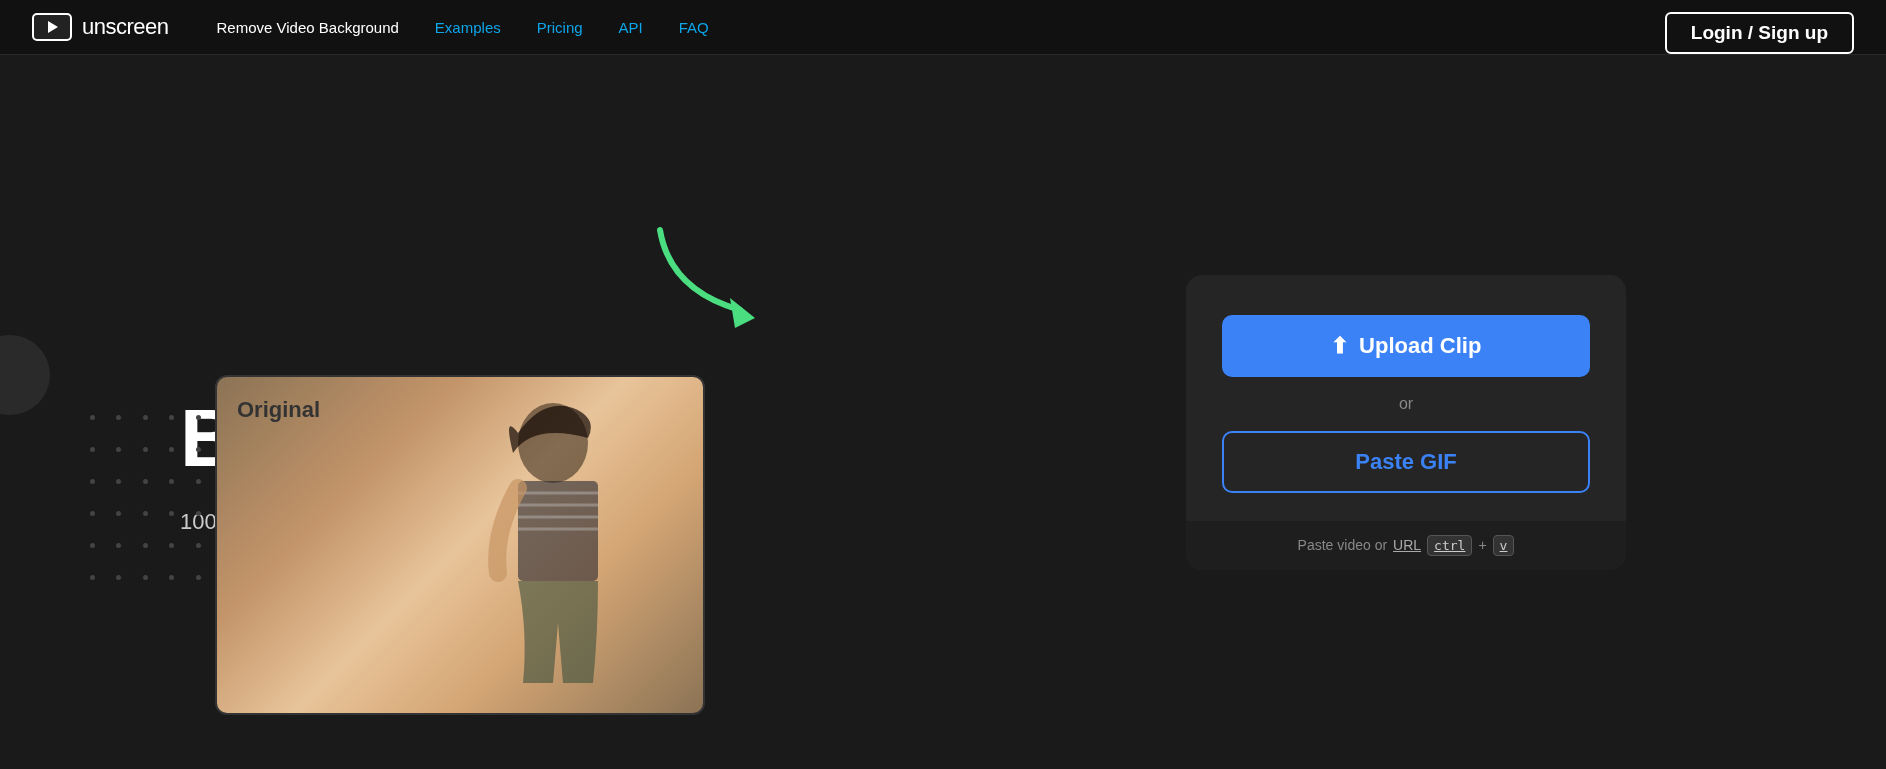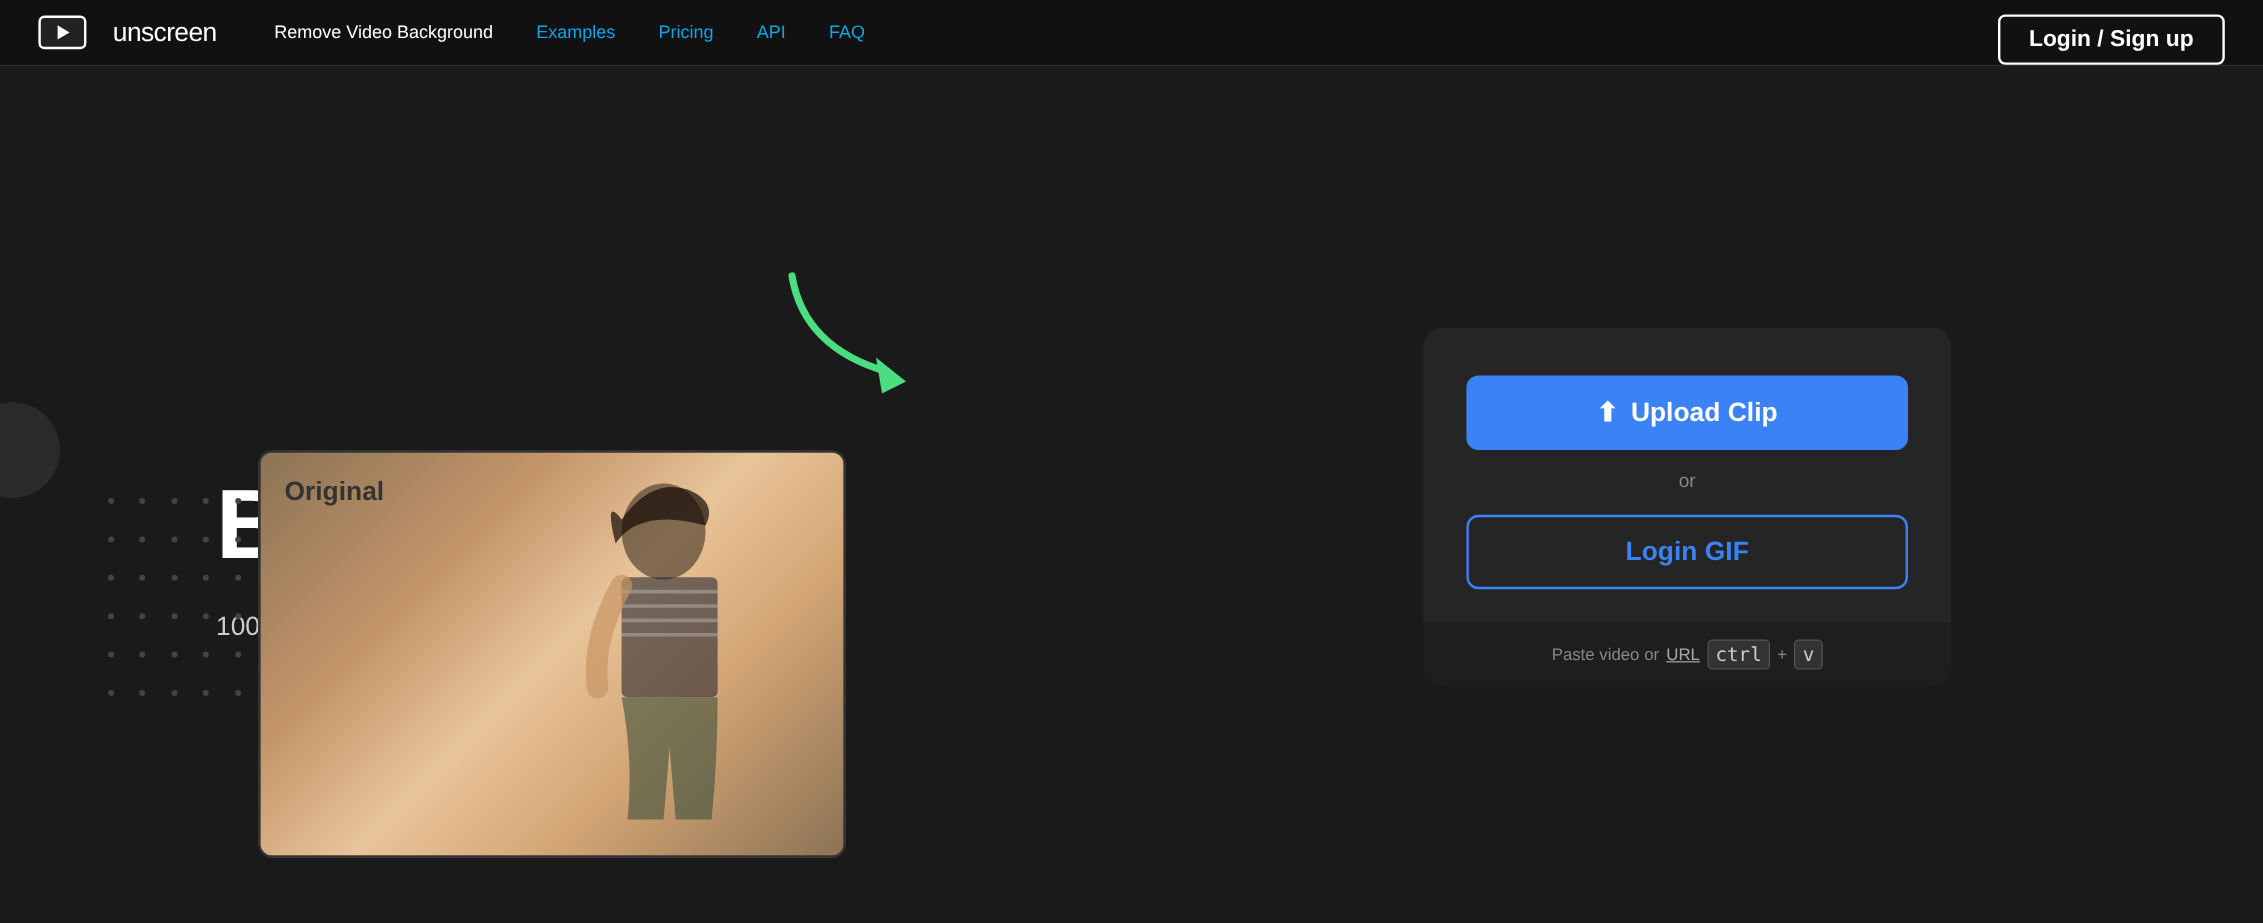"unscreen" .logo-area { gap: 22px -> 10px }
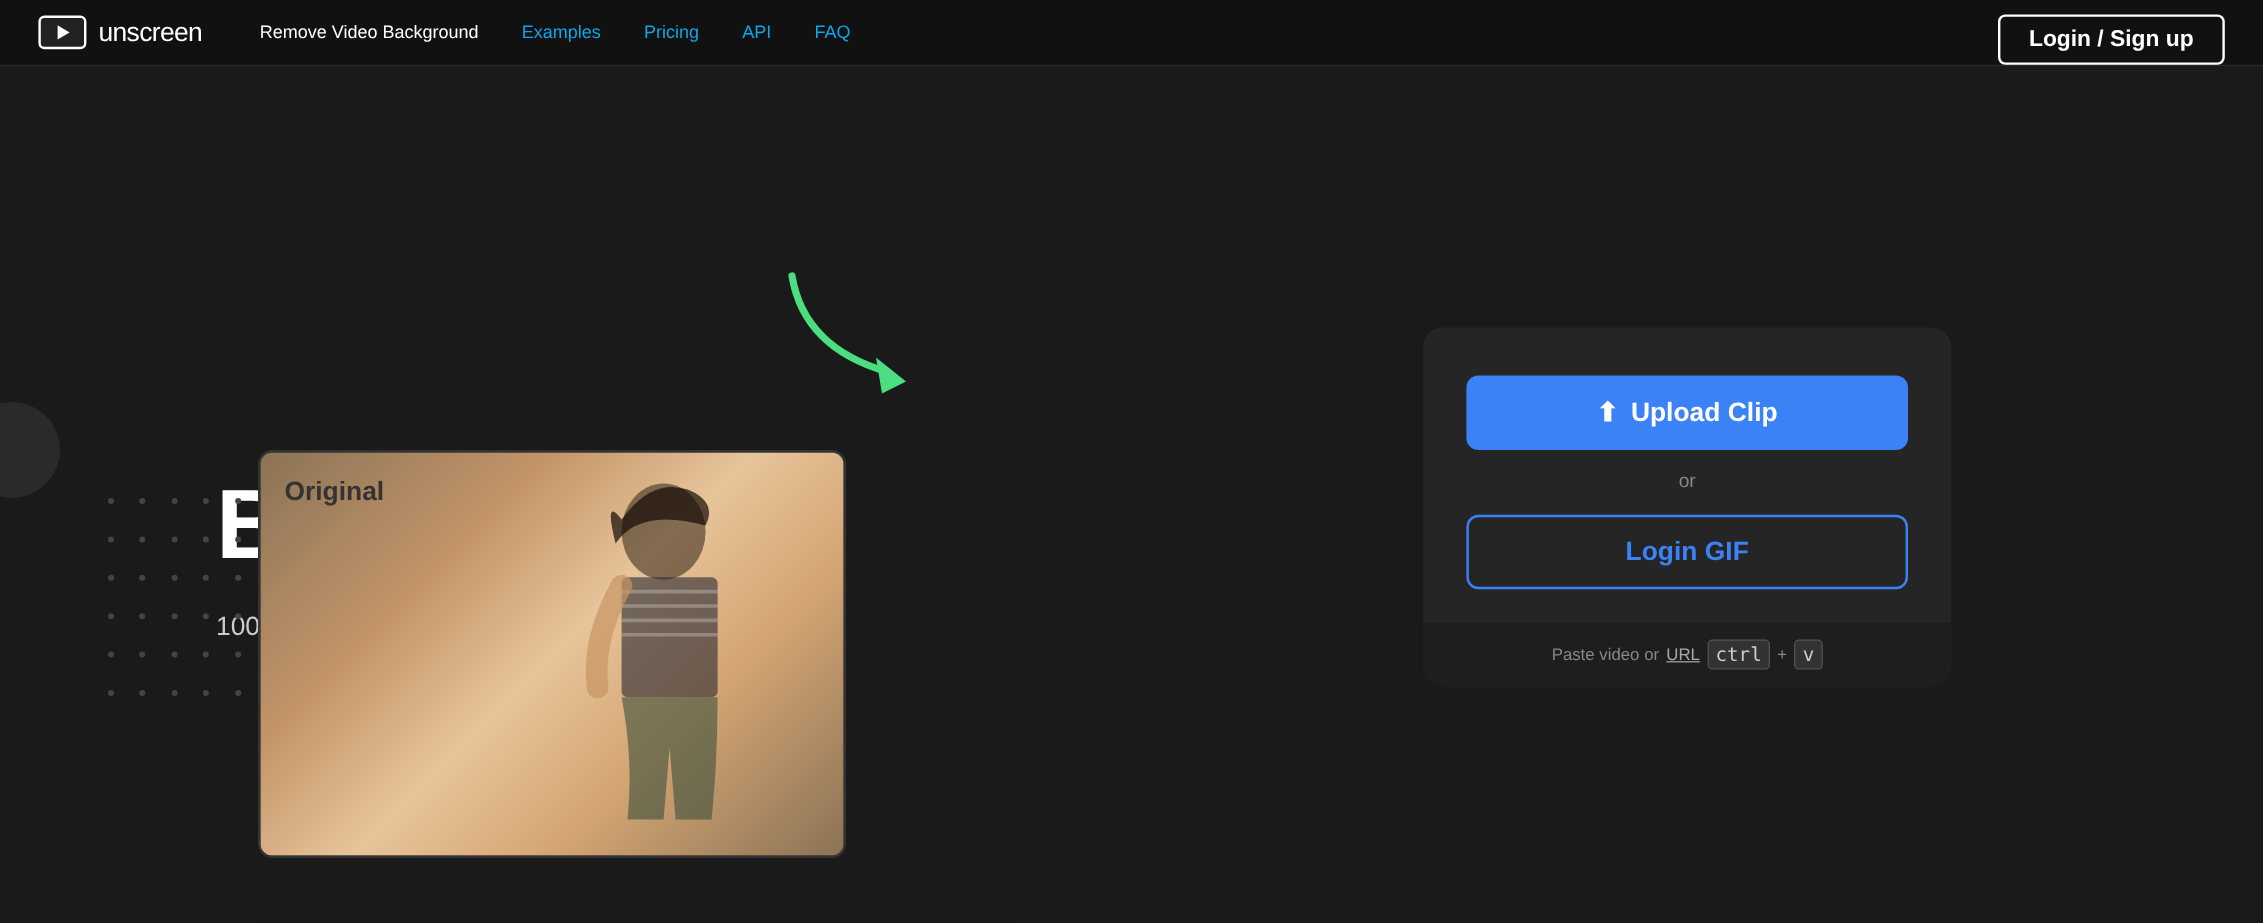"Login GIF" button.search-gif-btn { text: Login -> Paste }
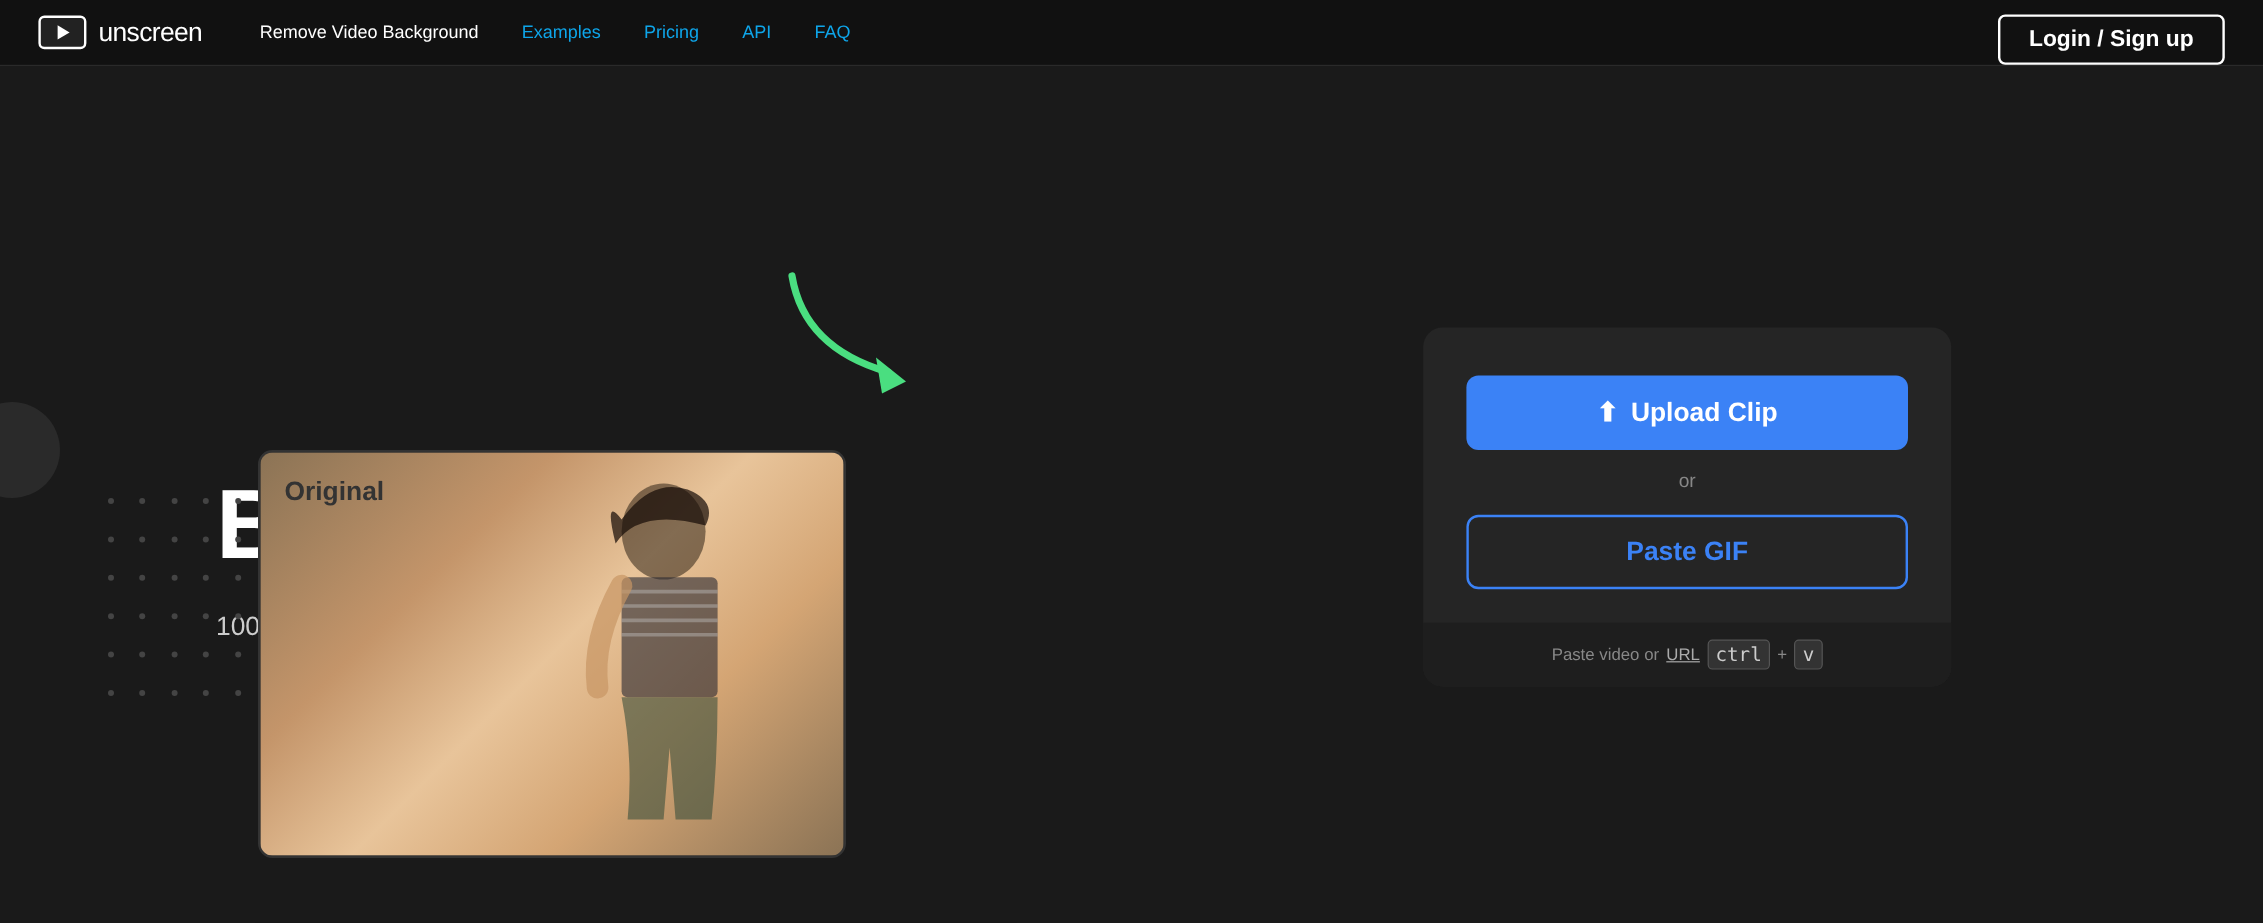"ctrl" .kbd { font-size: 16px -> 13px; text-decoration: none -> underline }
